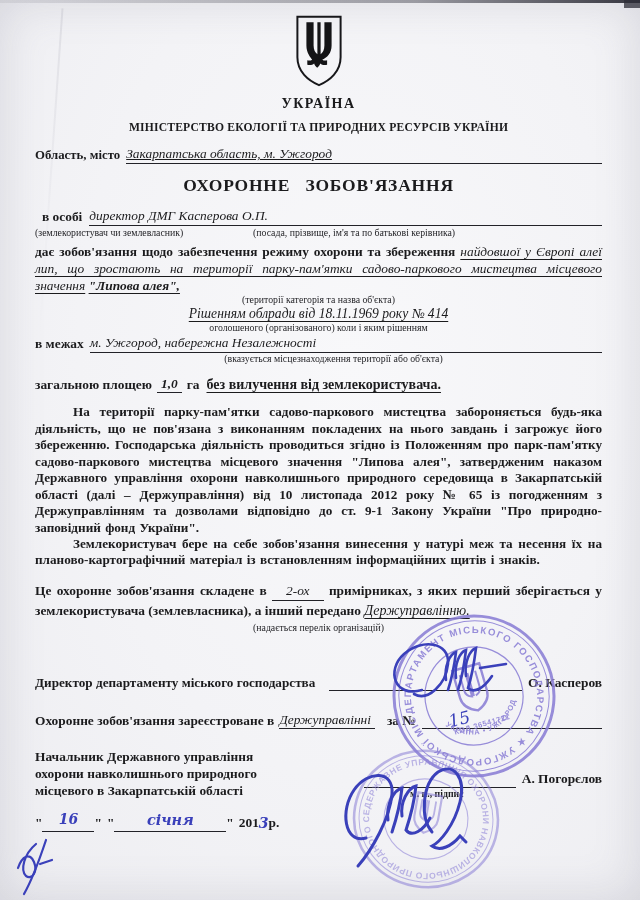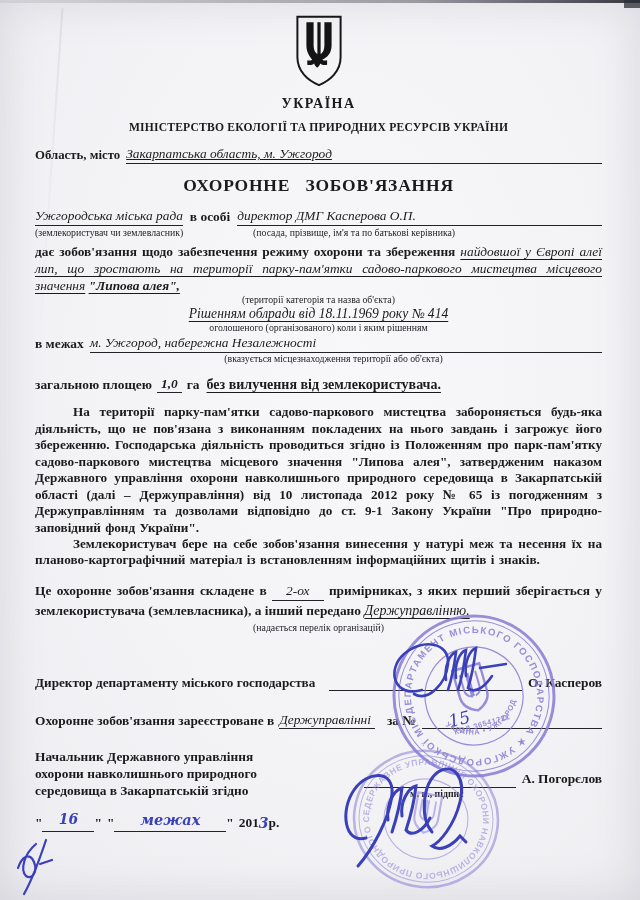"Ужгородська міська рада" span.seg { html: <span><span>Ужгородська міська рада</span></span> -> none }
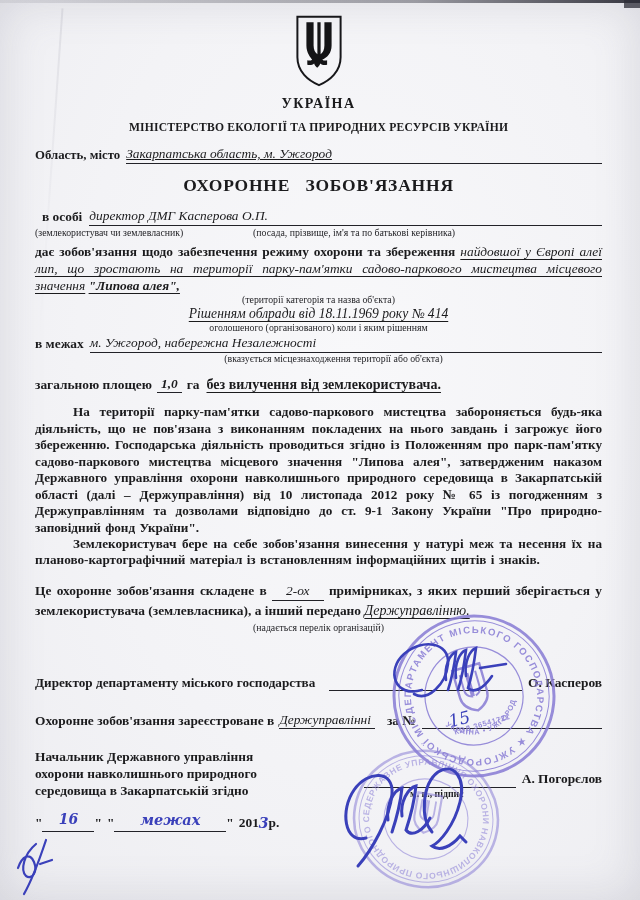"середовища в Закарпатській згідно" div { text: середовища в Закарпатській згідно -> місцевого в Закарпатській області }
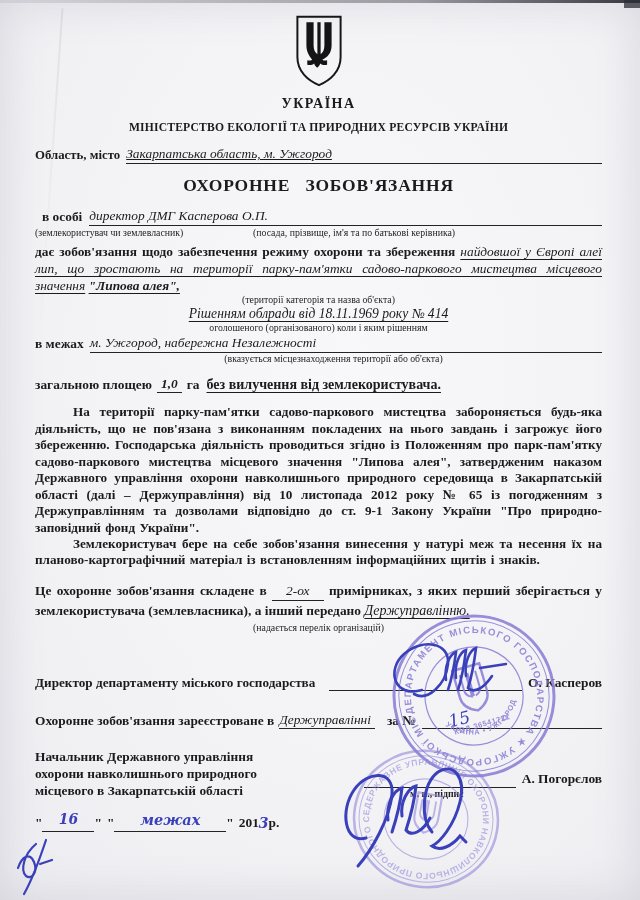"межах" span.hand { text: межах -> січня }
